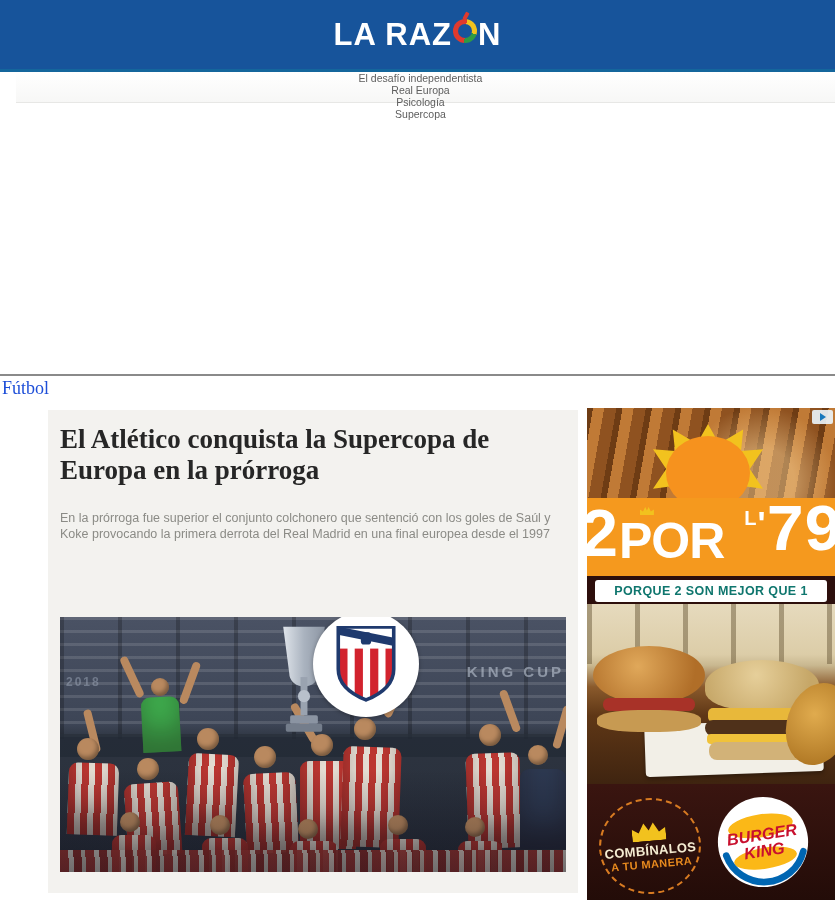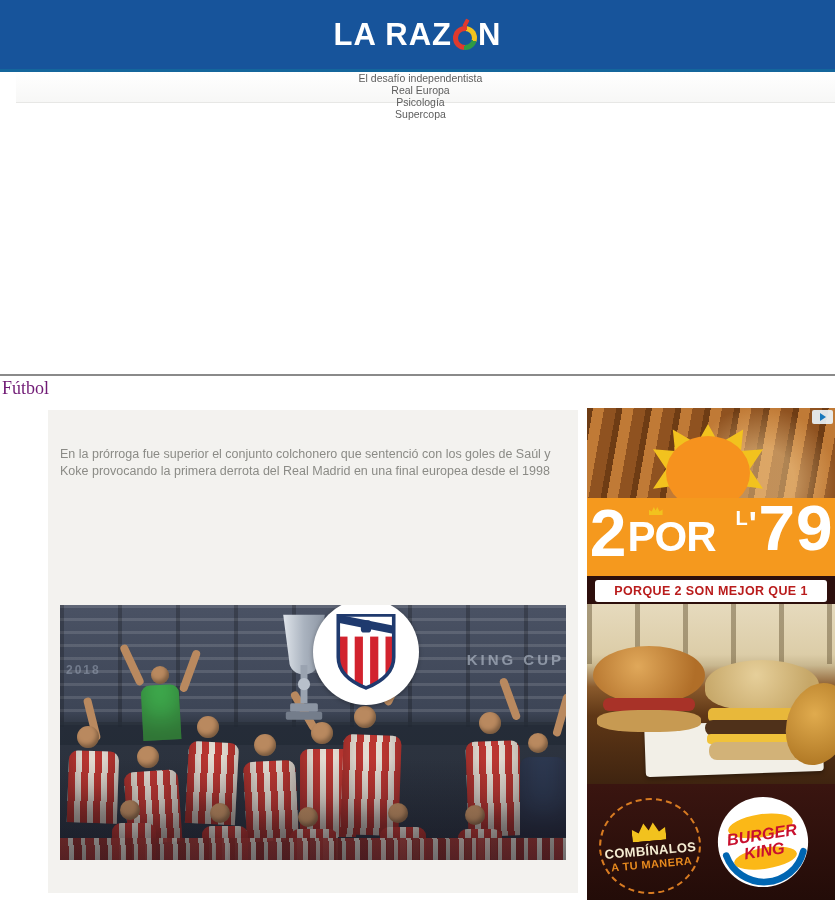"LA RAZ" .logo { align-items: flex-end -> flex-start }
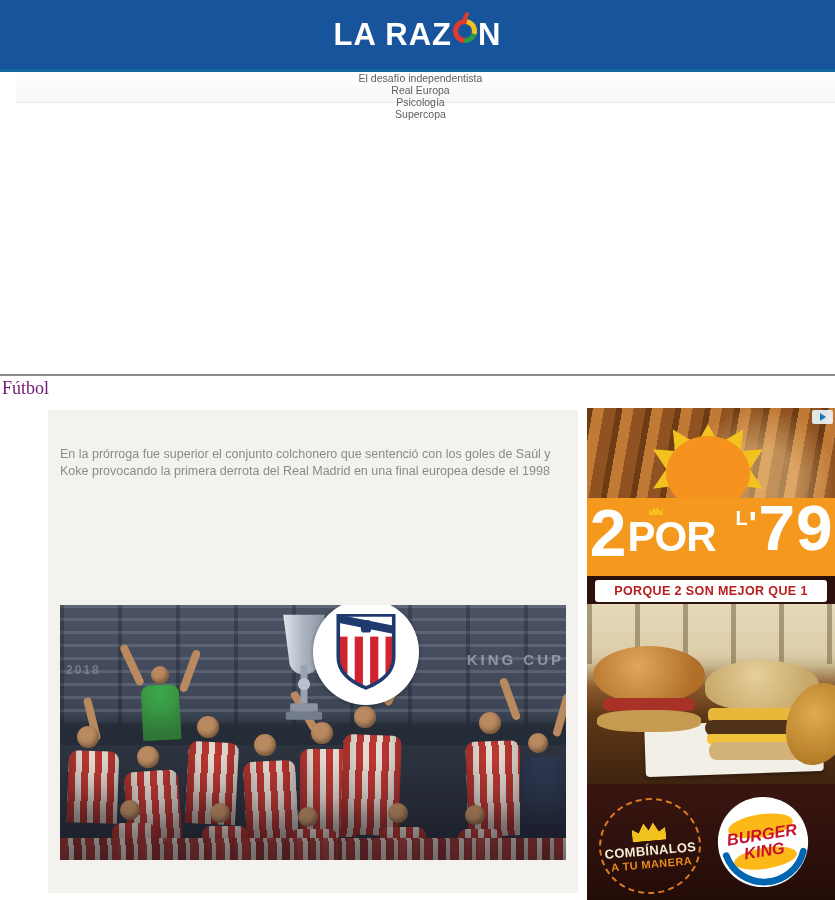"Fútbol" .section-title { color: #701a75 -> #1d4ed8 }
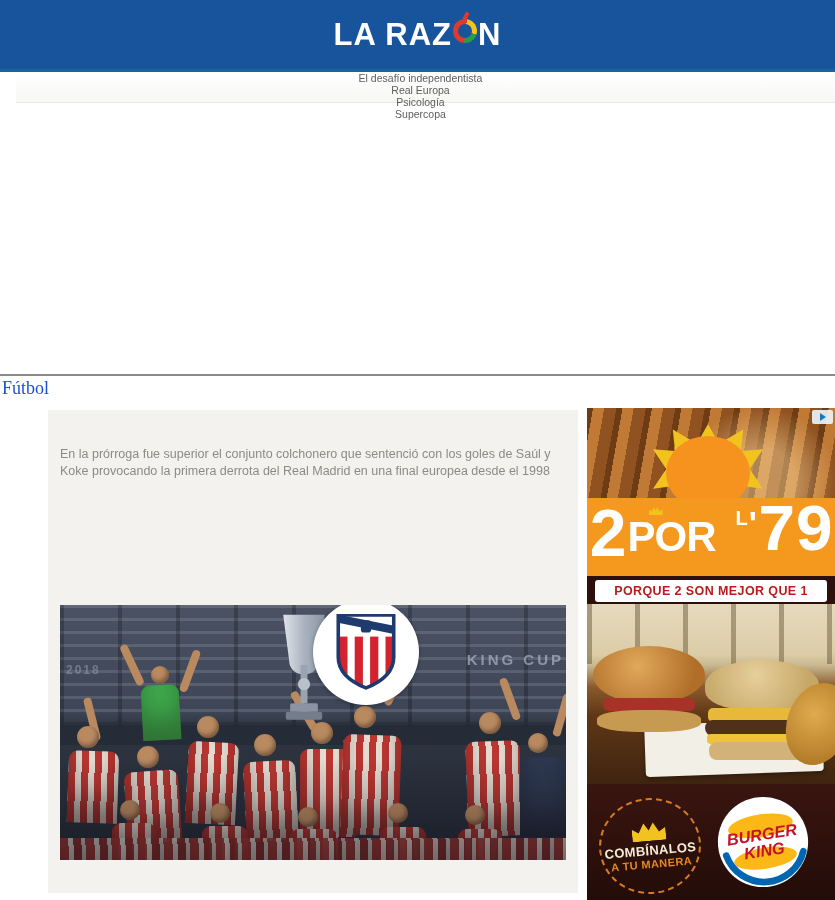"El Atlético conquista la Supercopa" h1.headline { html: none -> <h1>El Atlético conquista la Supercopa de Europa en la prórroga</h1> }
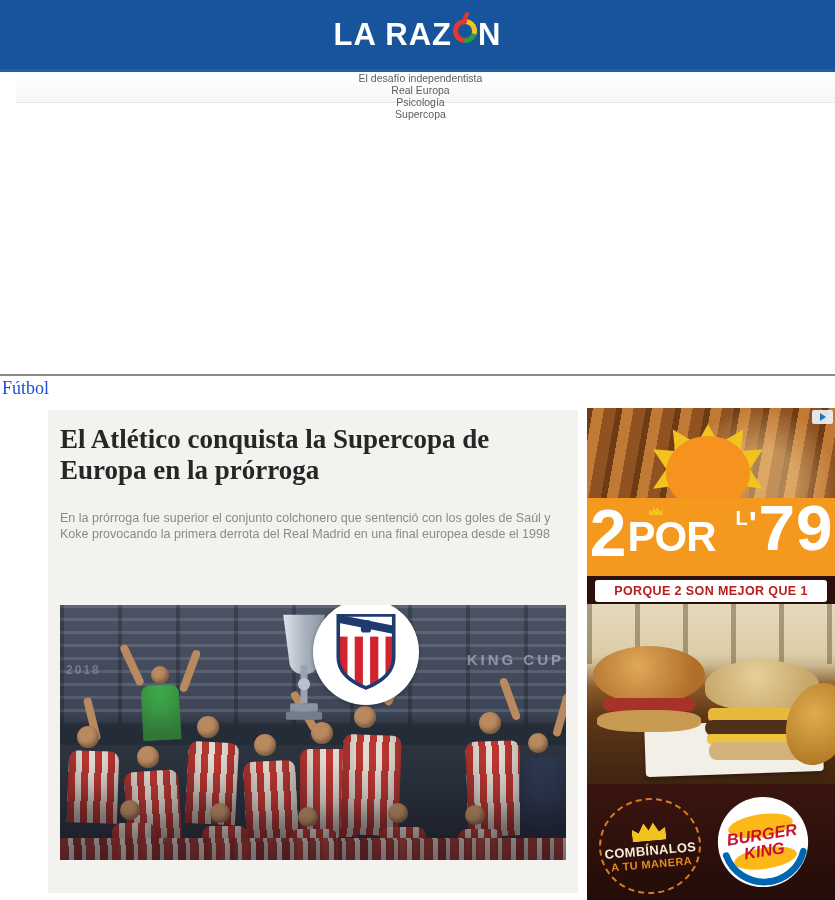"En la prórroga fue superior" p.subtitle { text: 1998 -> 1997 }
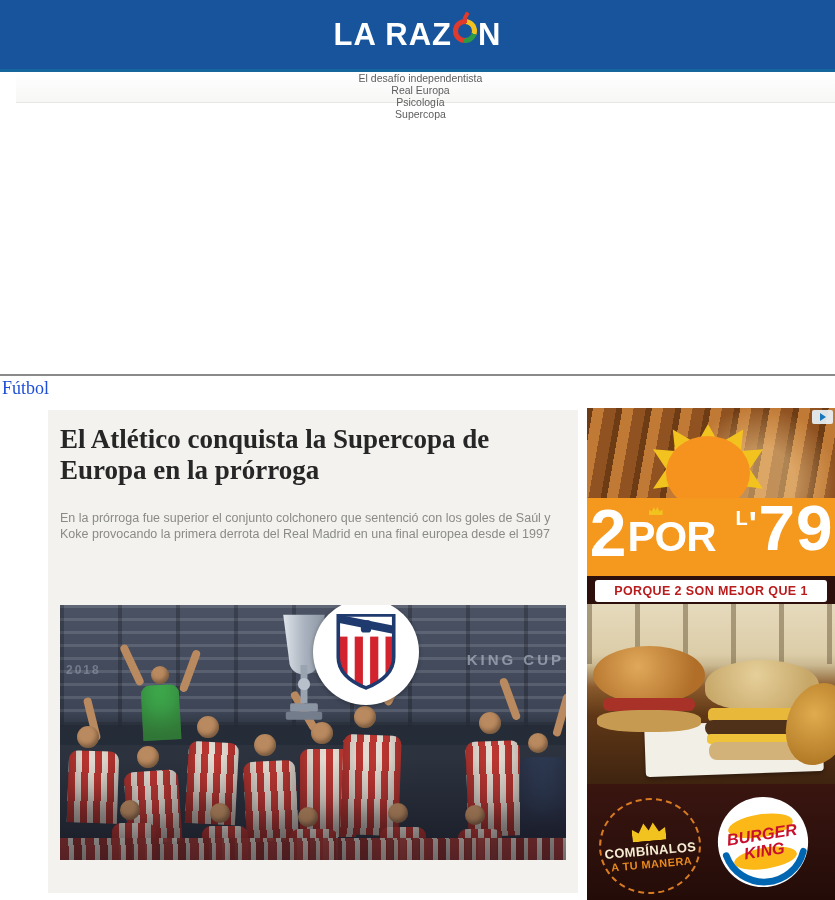"POR" .price .por { font-size: 42px -> 50px }
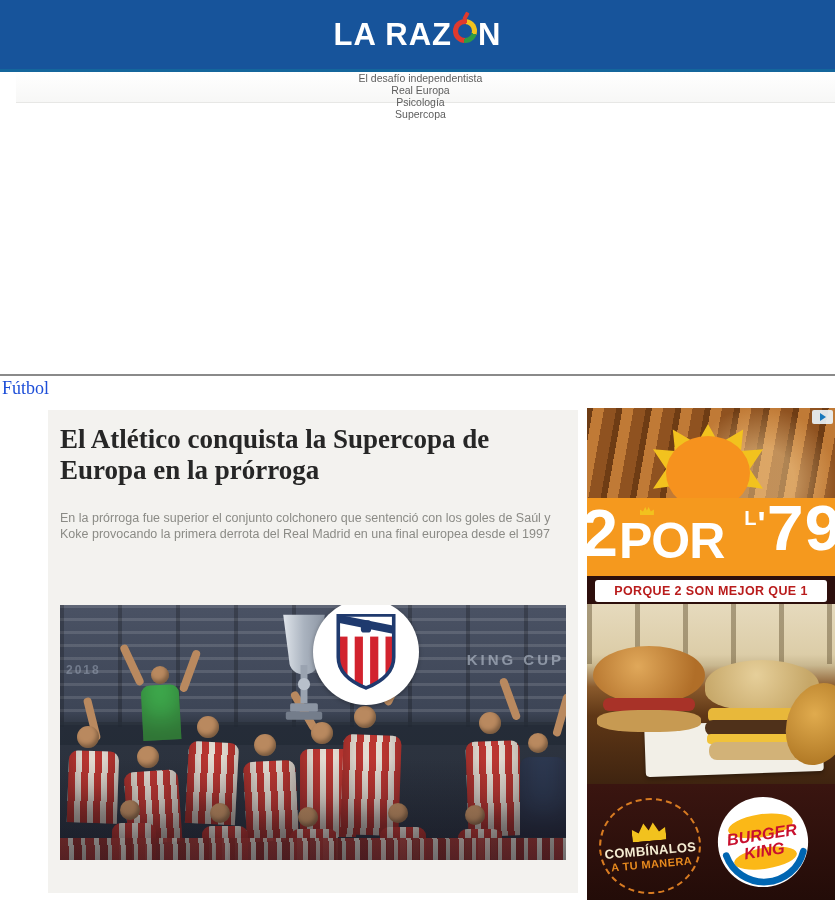"PORQUE 2 SON MEJOR QUE" .ad-whitebar { color: #b91c1c -> #0f766e }
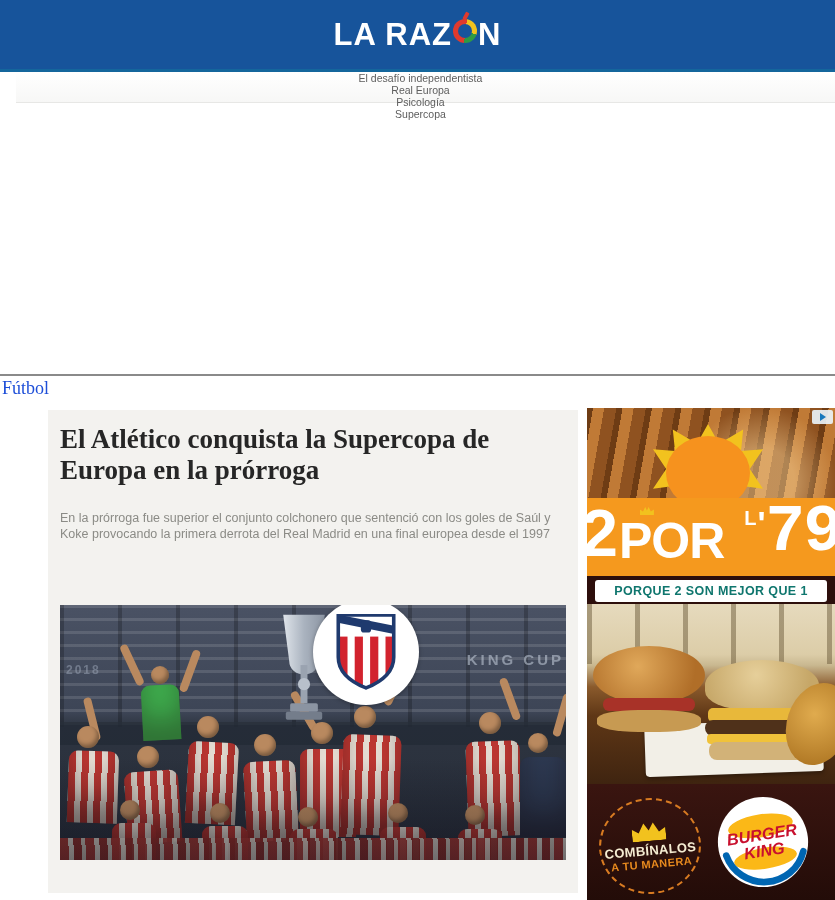"2018" .photo { top: 195px -> 207px }
